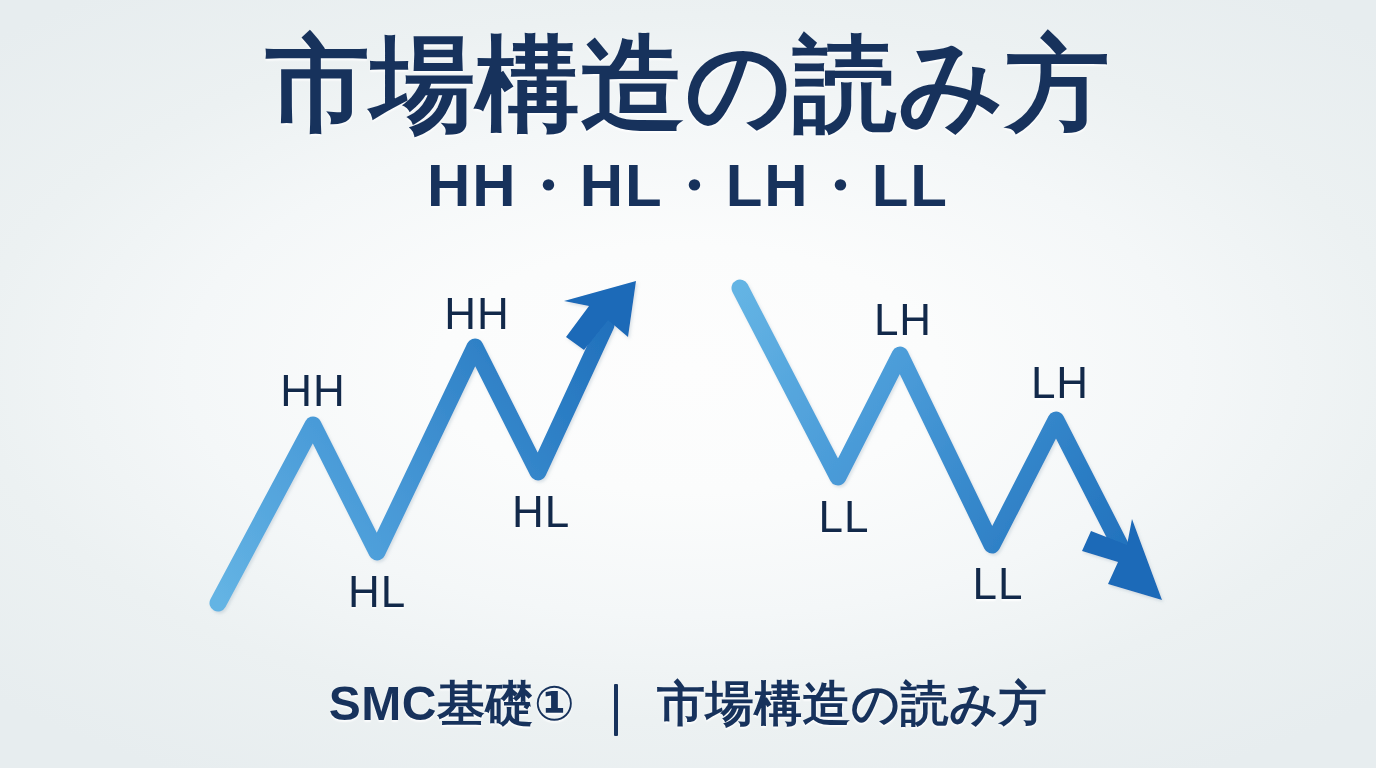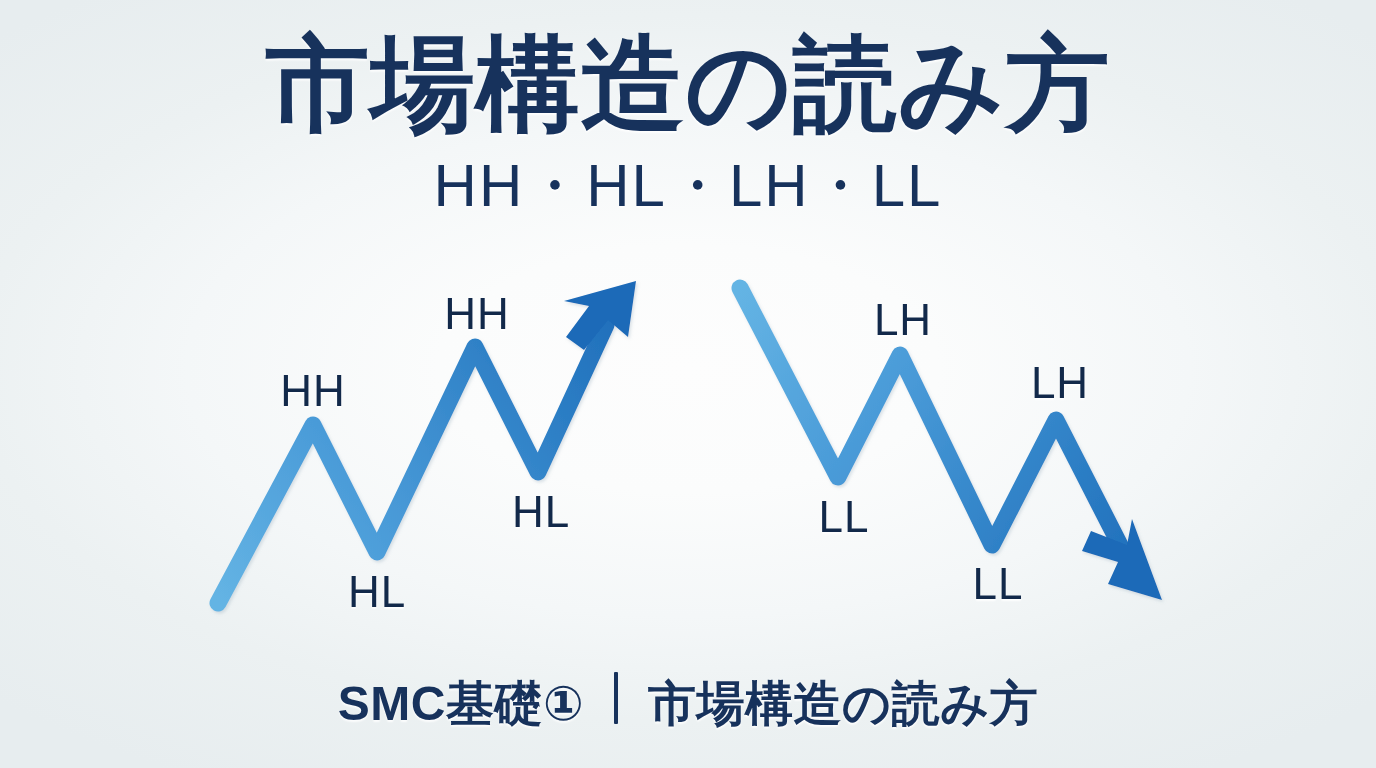"HH・HL・LH・LL" #subtitle { font-weight: 400 -> 700 }
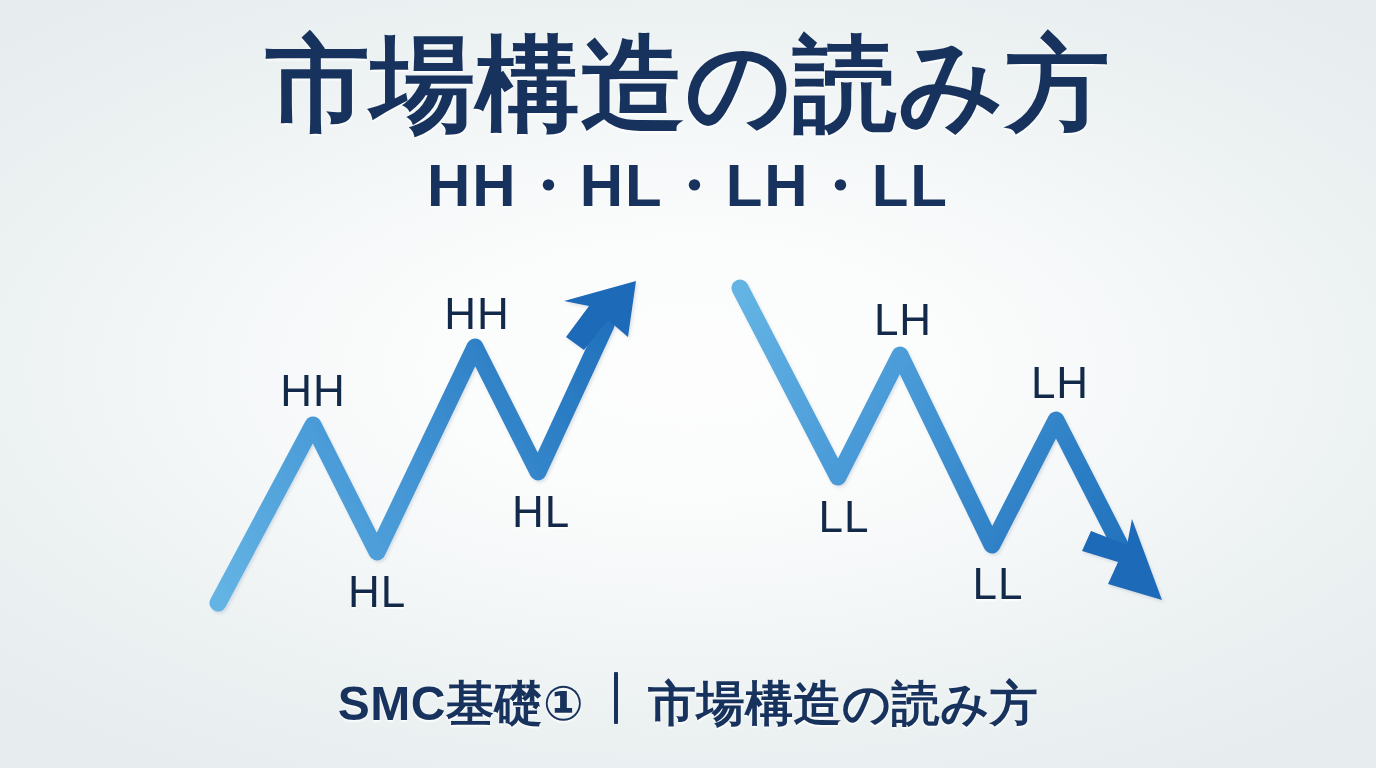"SMC基礎①" #footer { align-items: flex-start -> flex-end; gap: 30px -> 39px }
